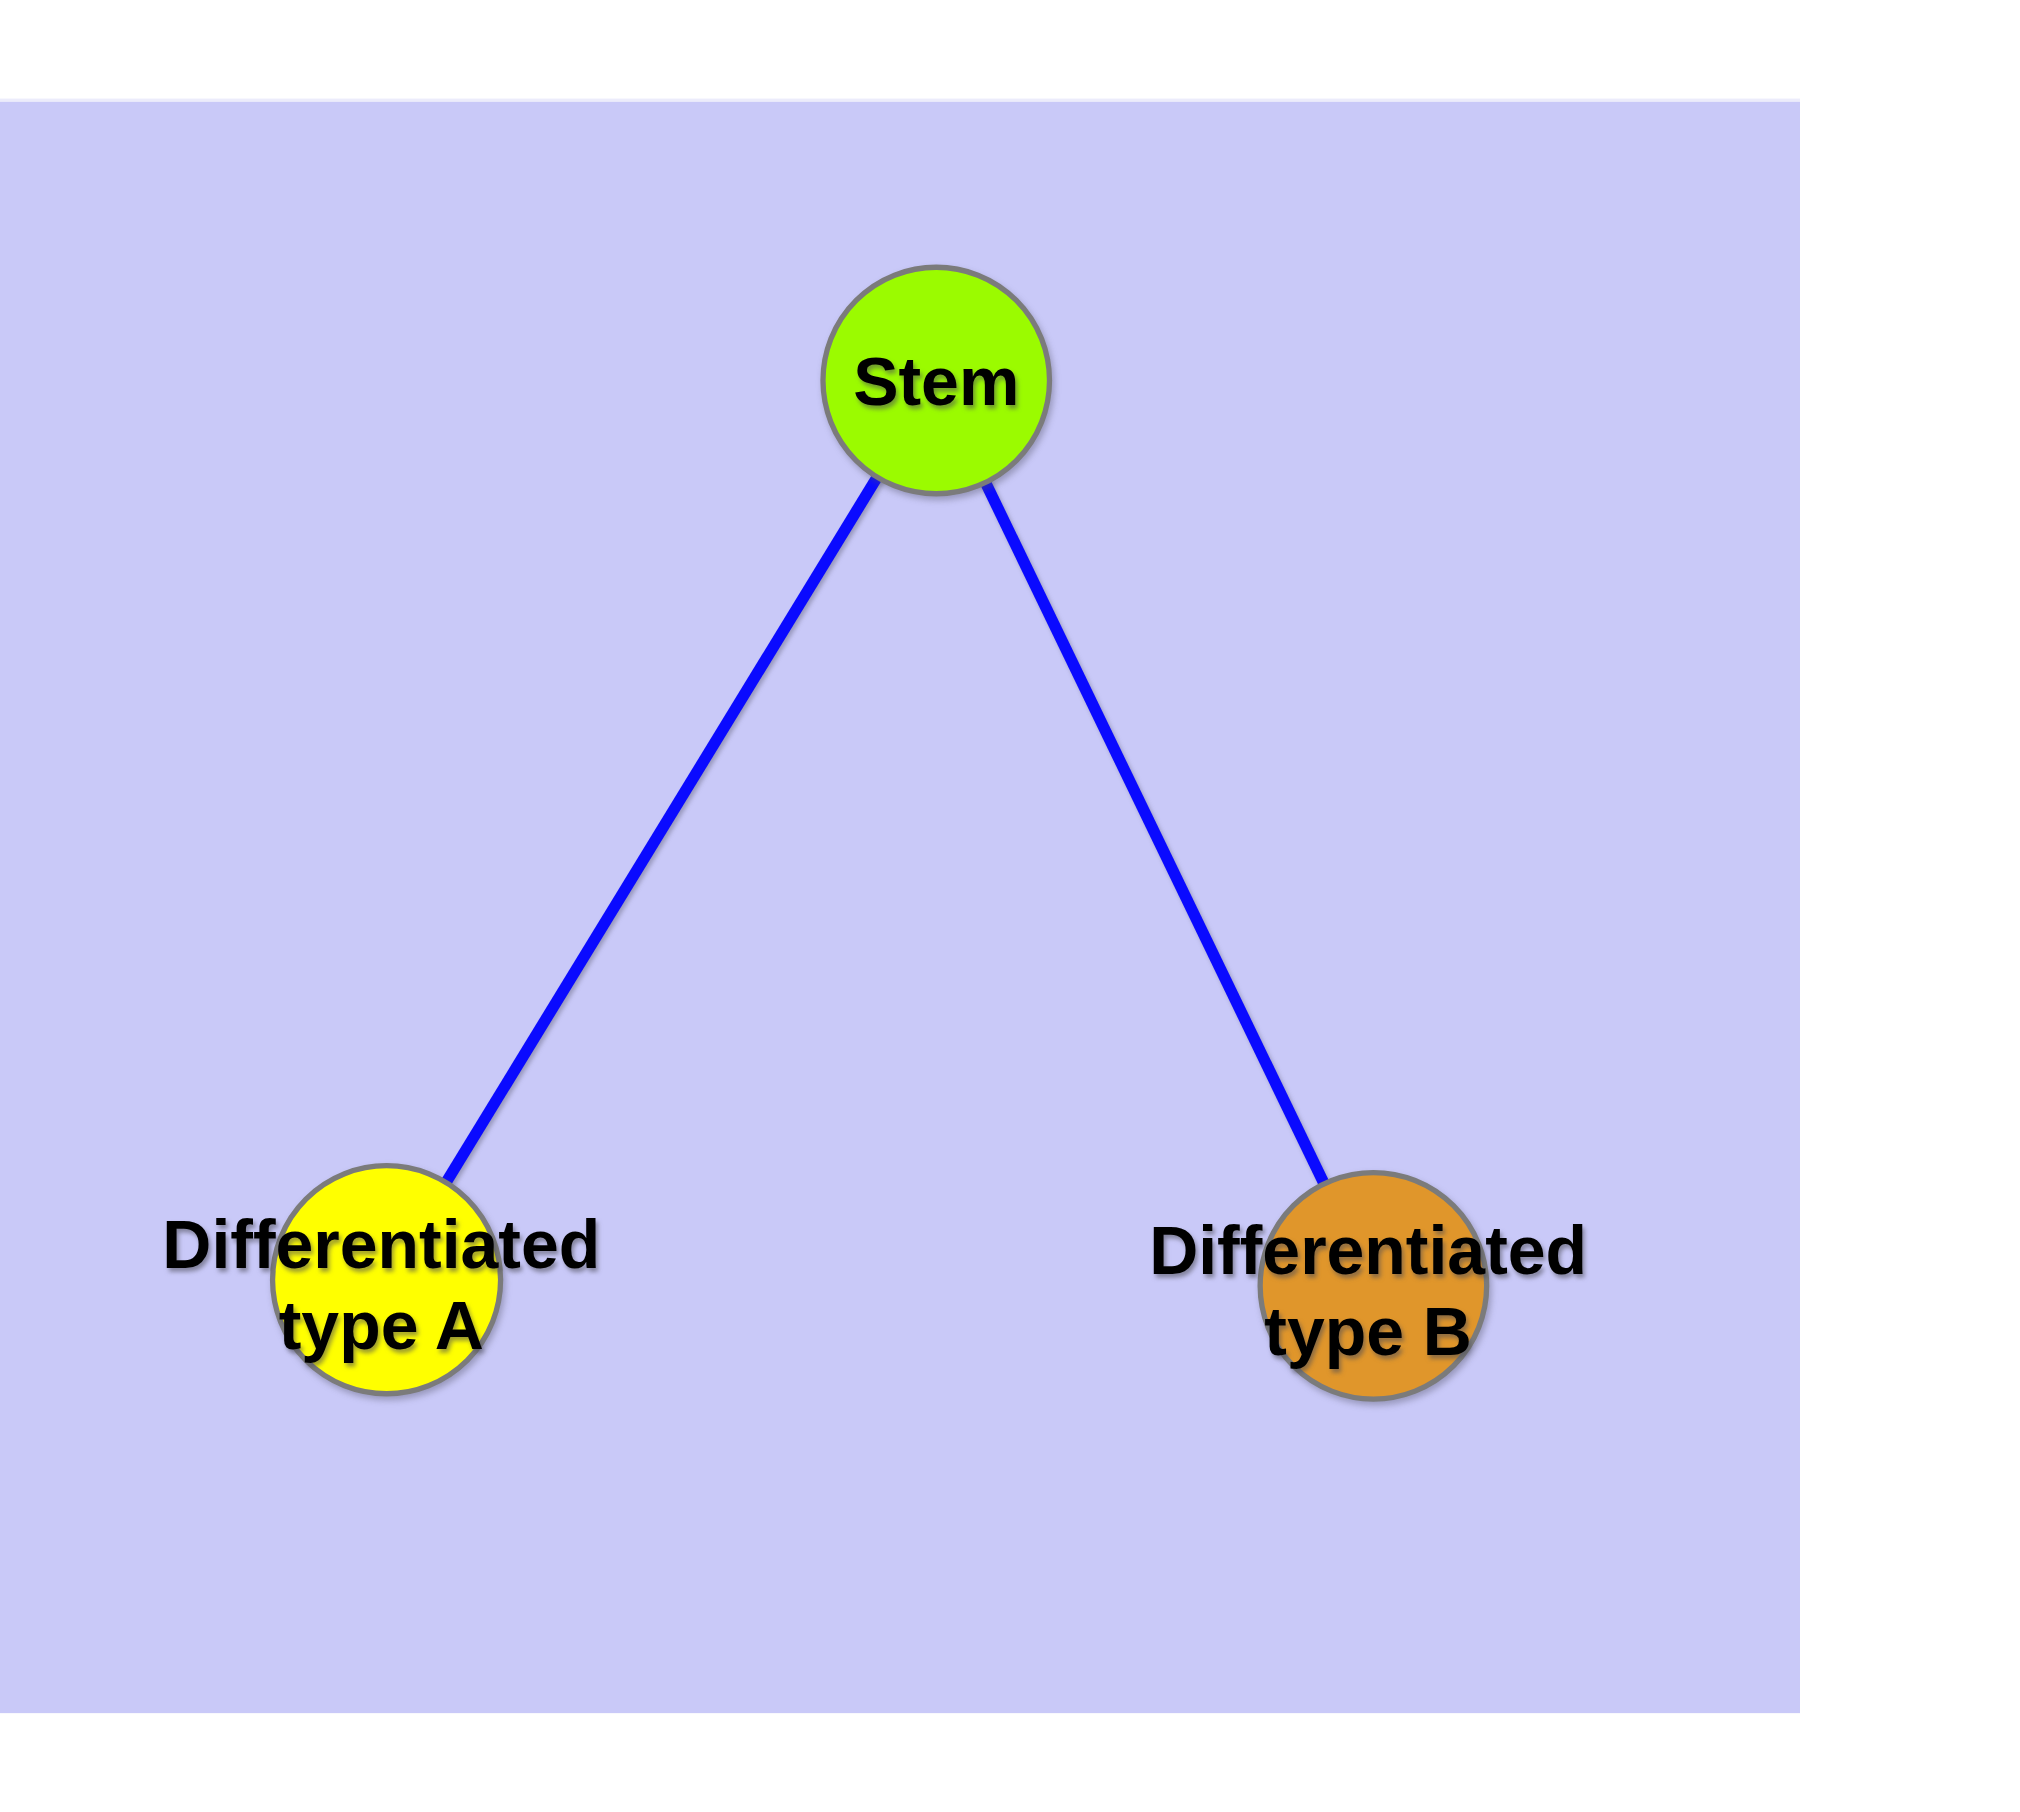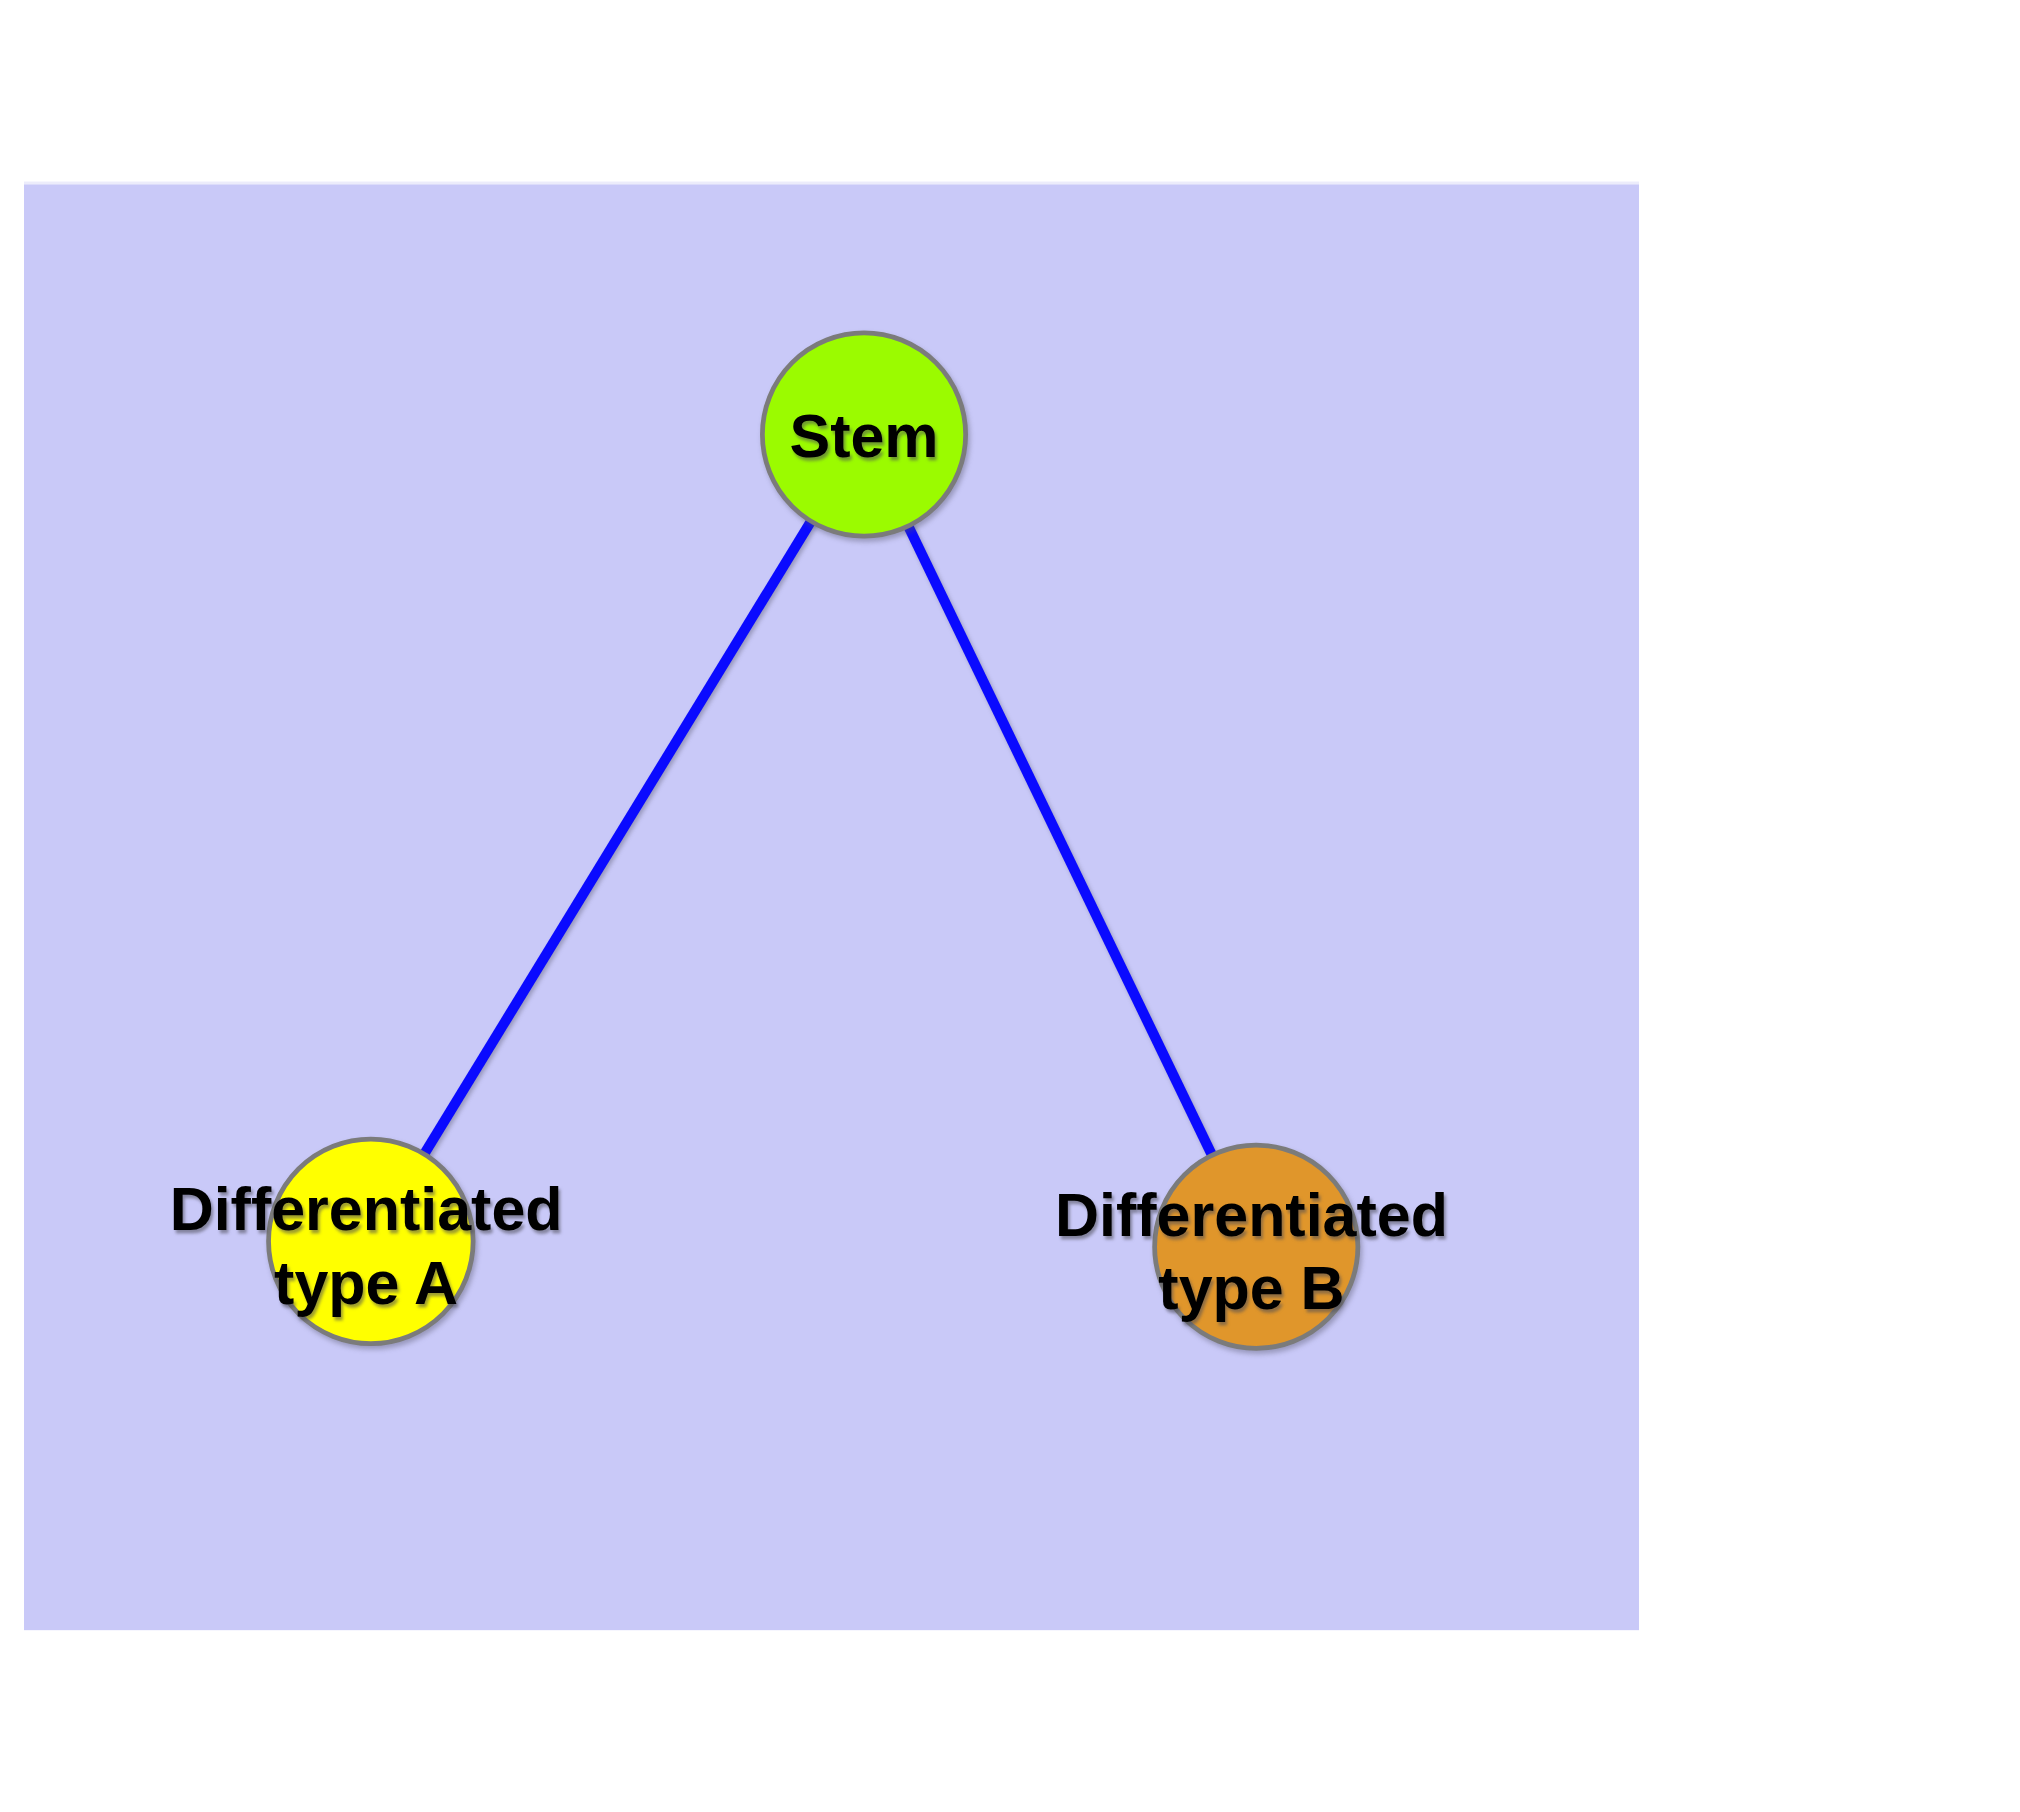"Stem" .canvas { padding-left: 24px -> none; width: 1615px -> 1800px }
